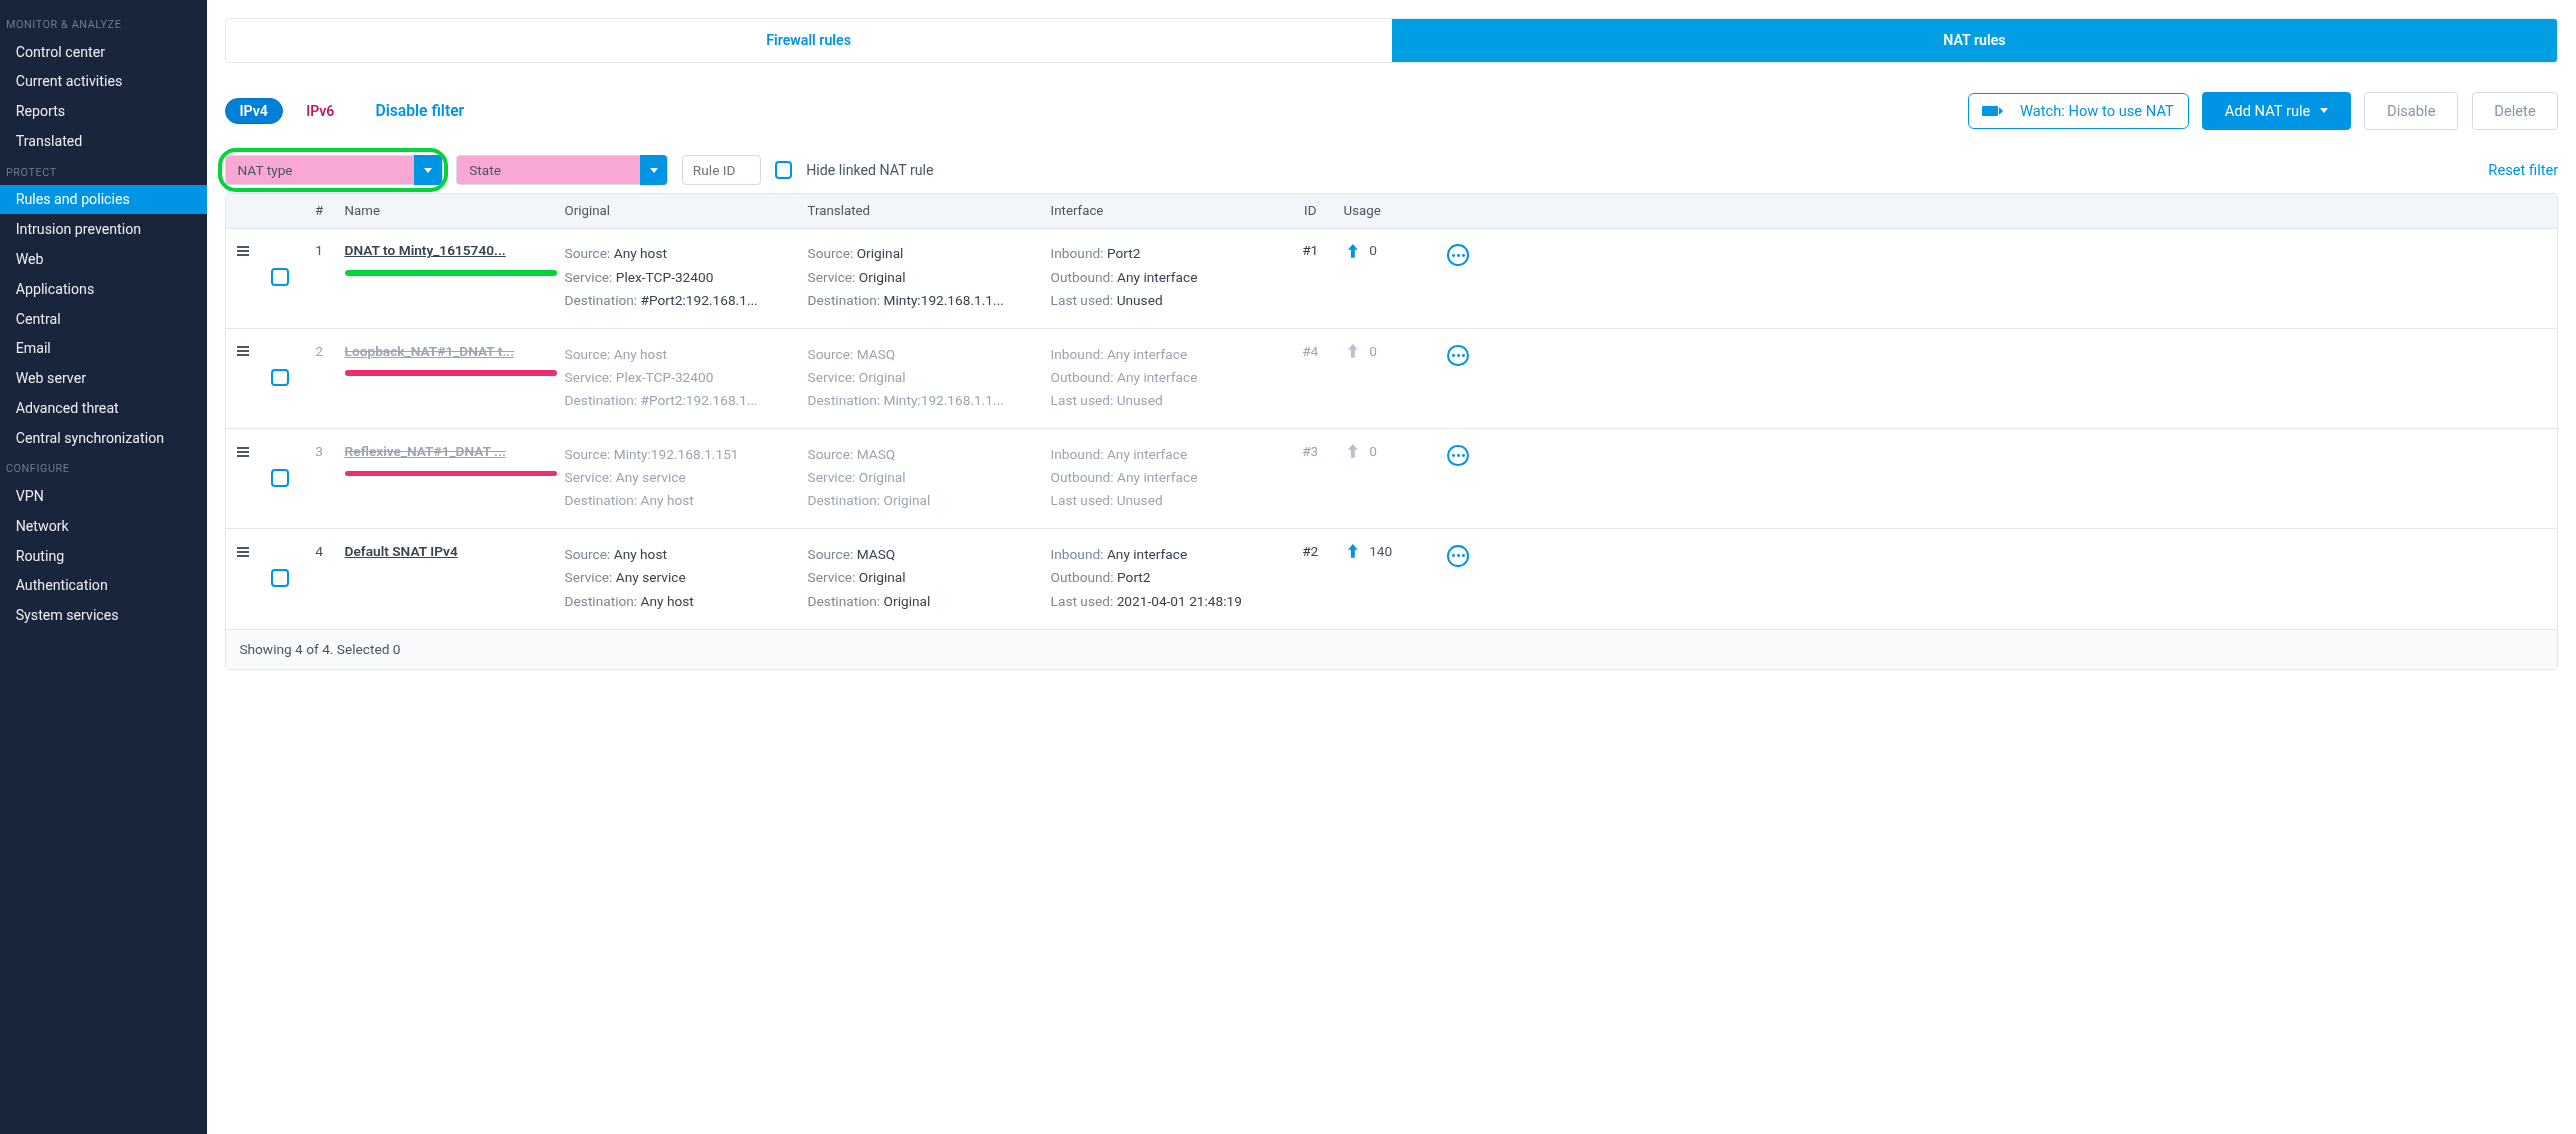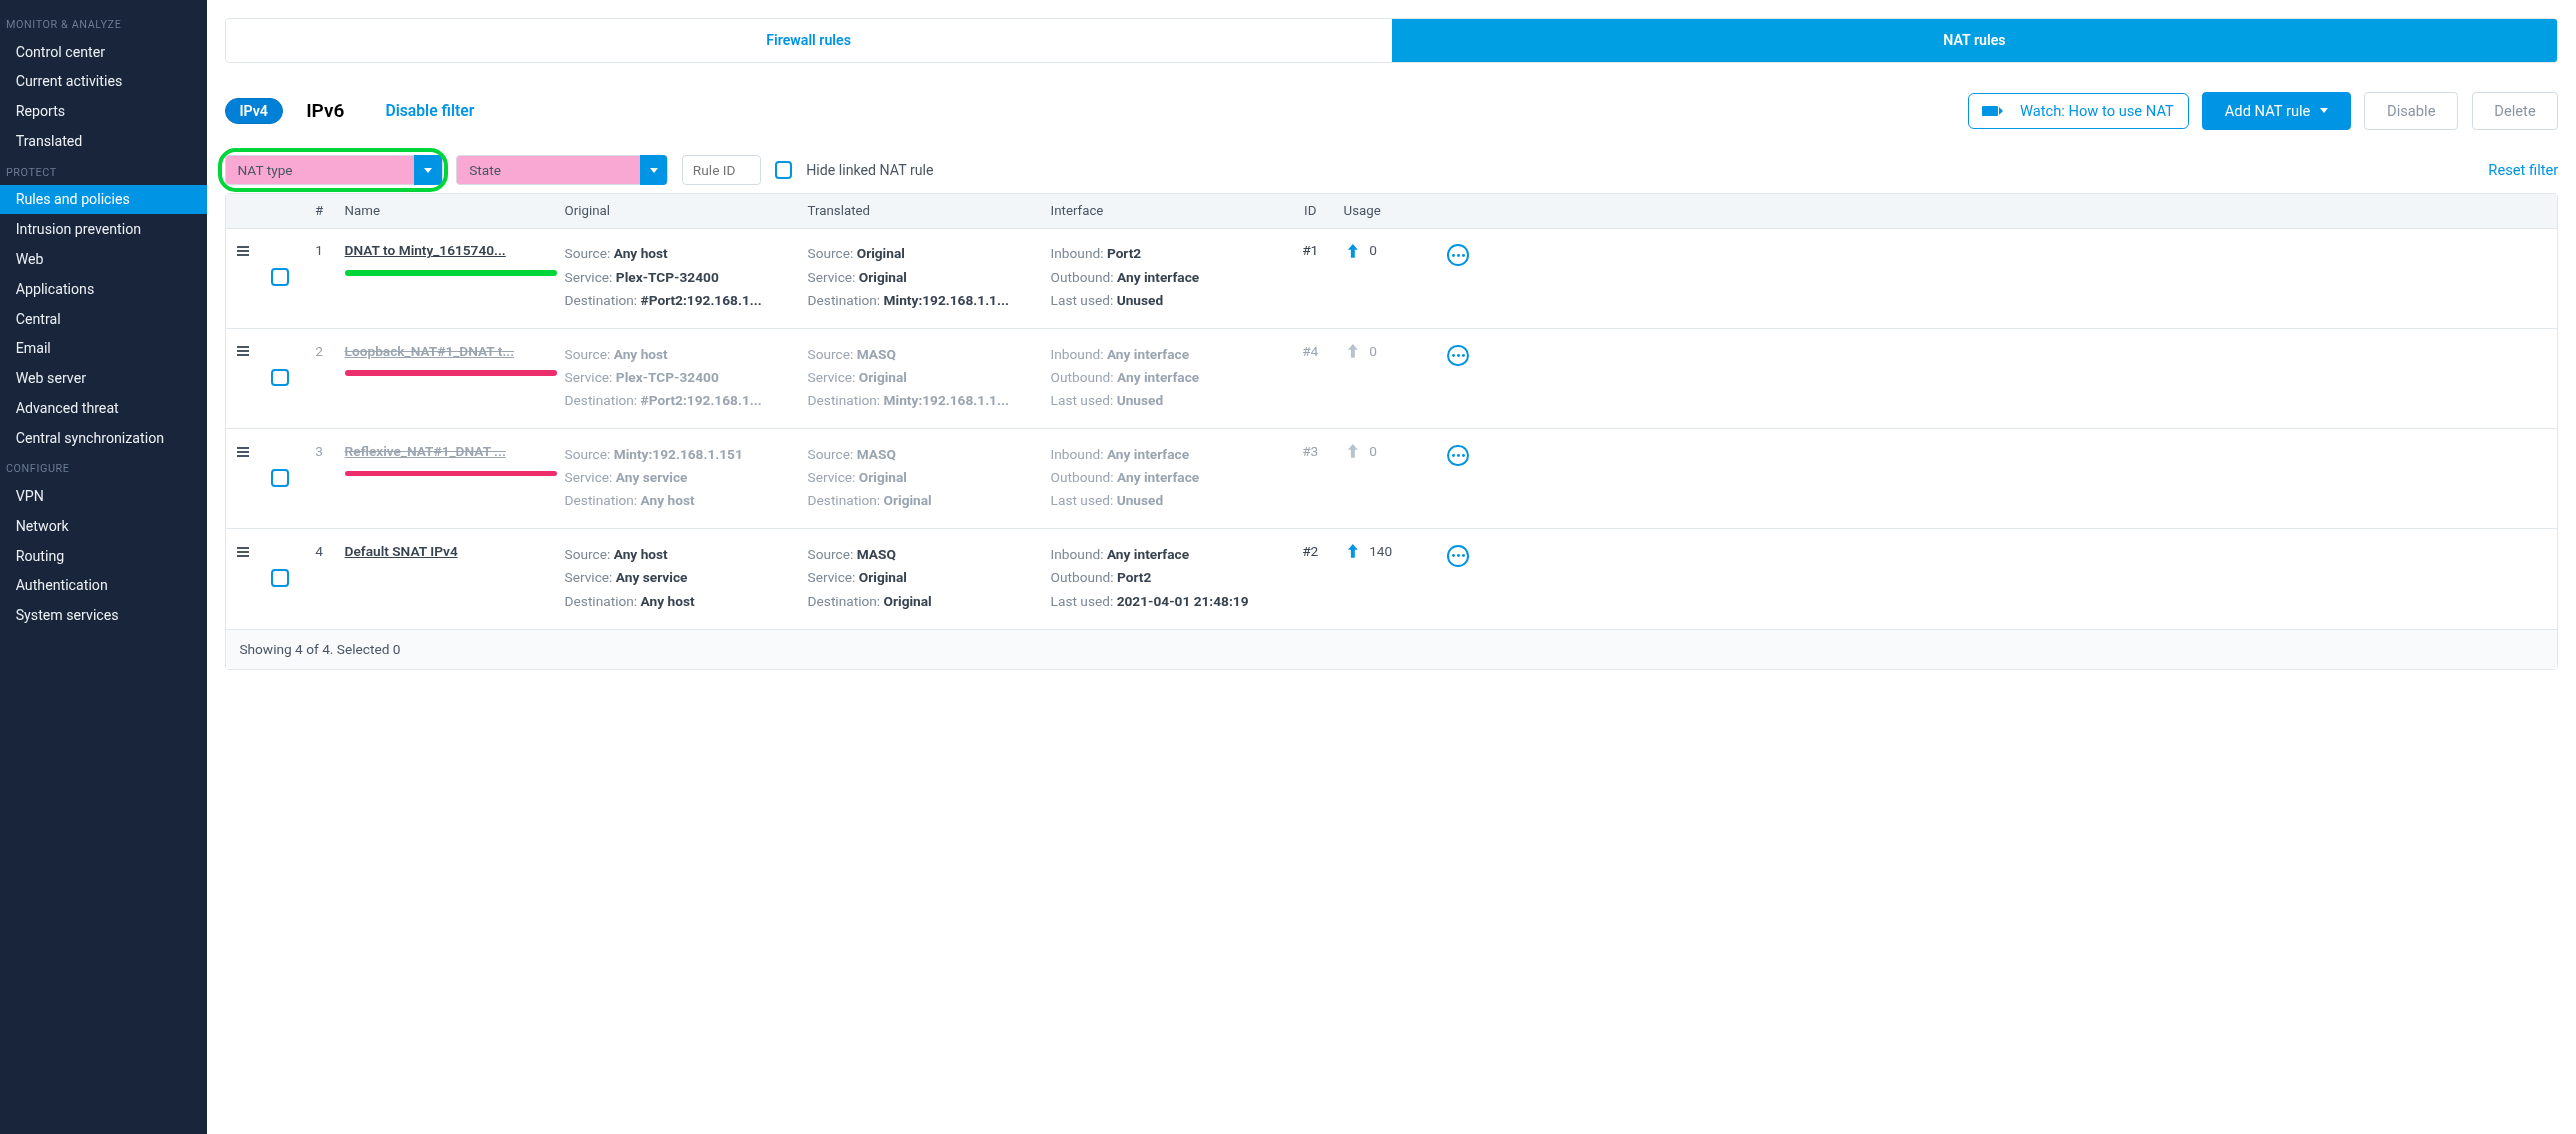"IPv6" .pill-inactive { color: #000000 -> #be185d; font-size: 19px -> 14px }
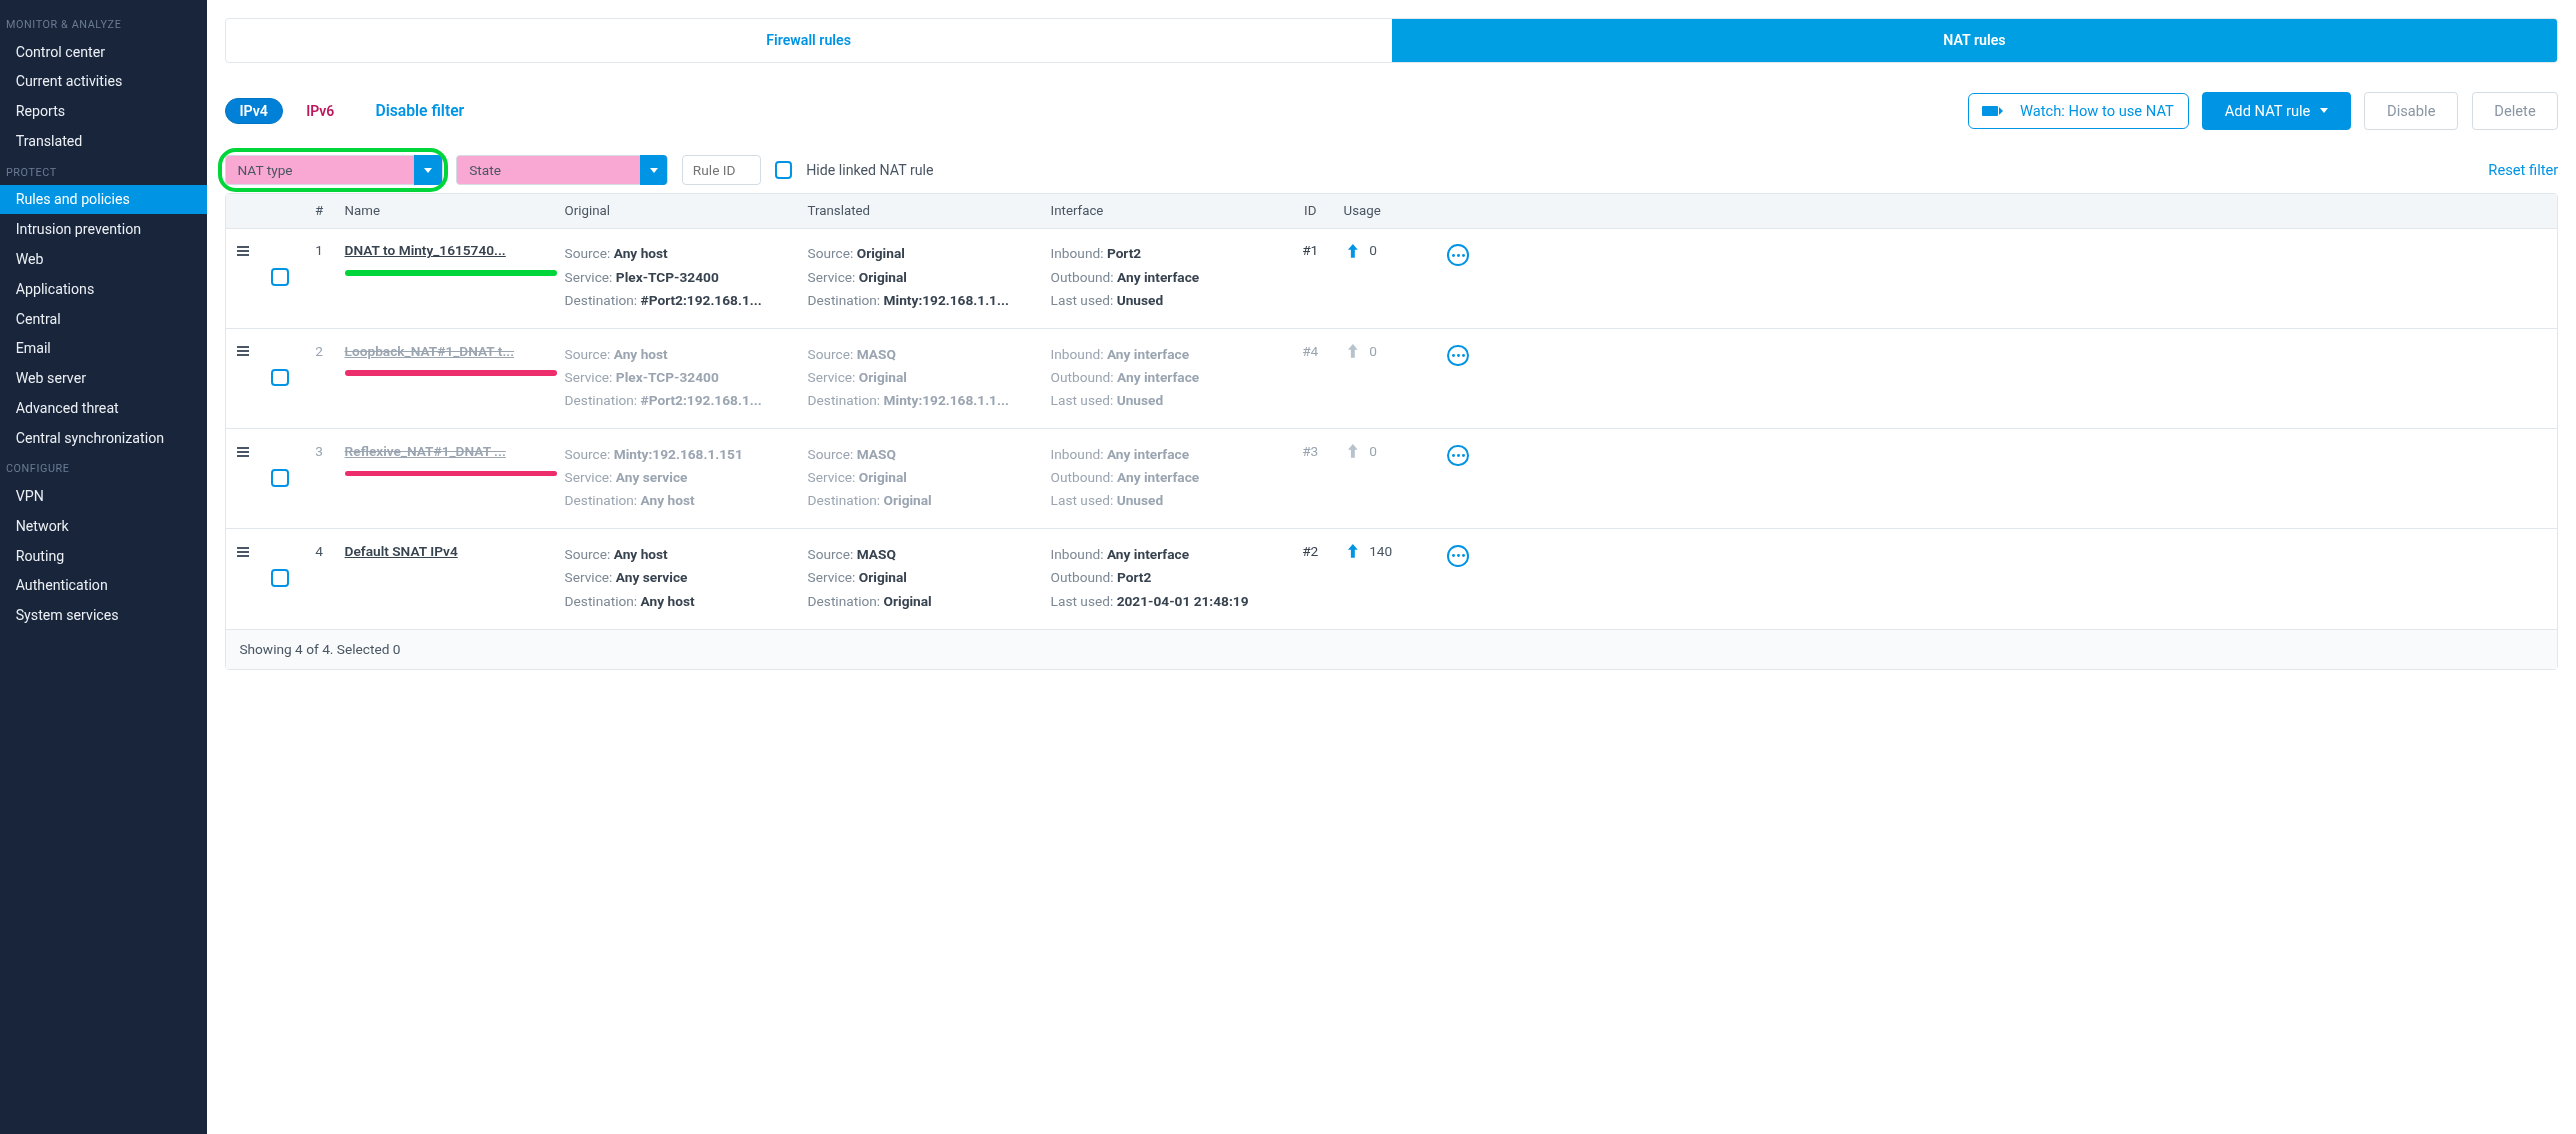"Any host" .kv .v { font-weight: bold -> none }
